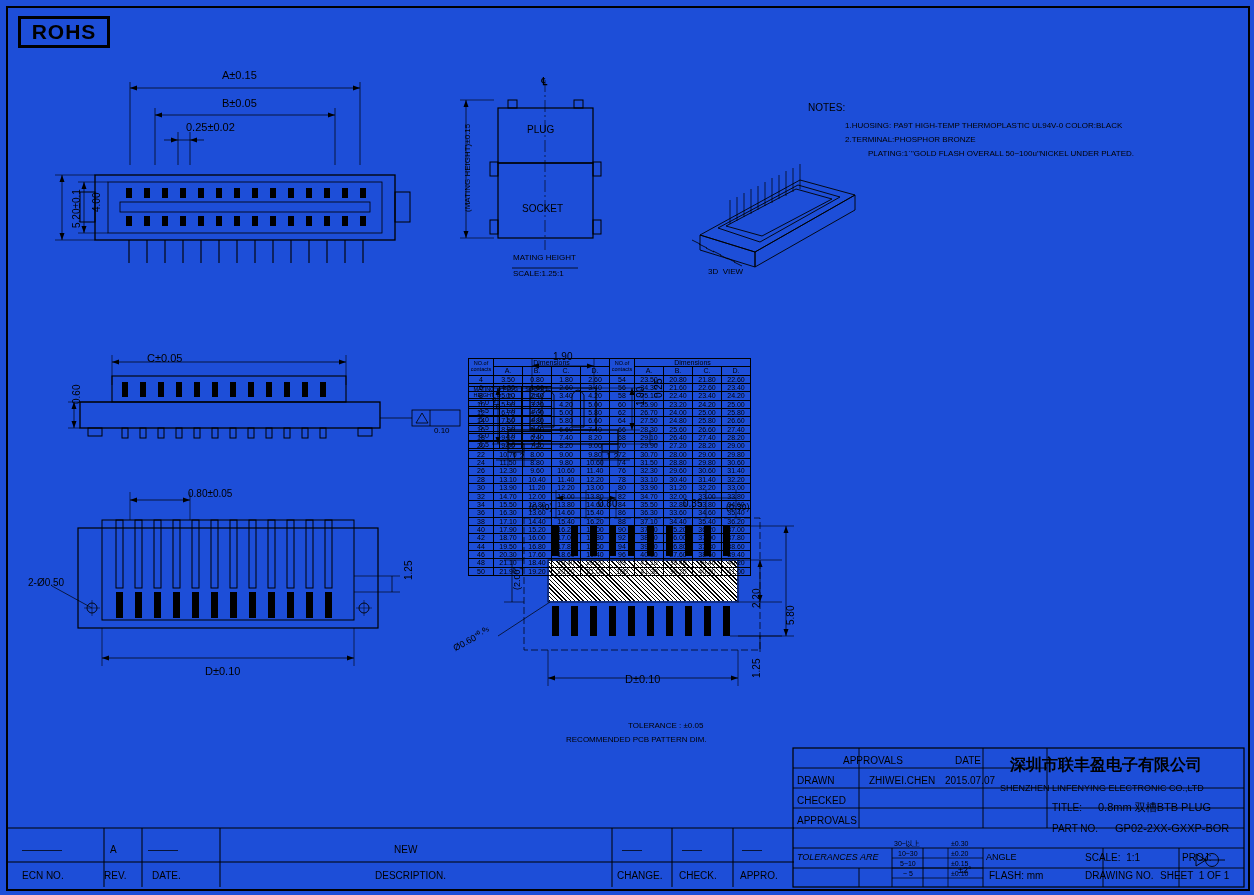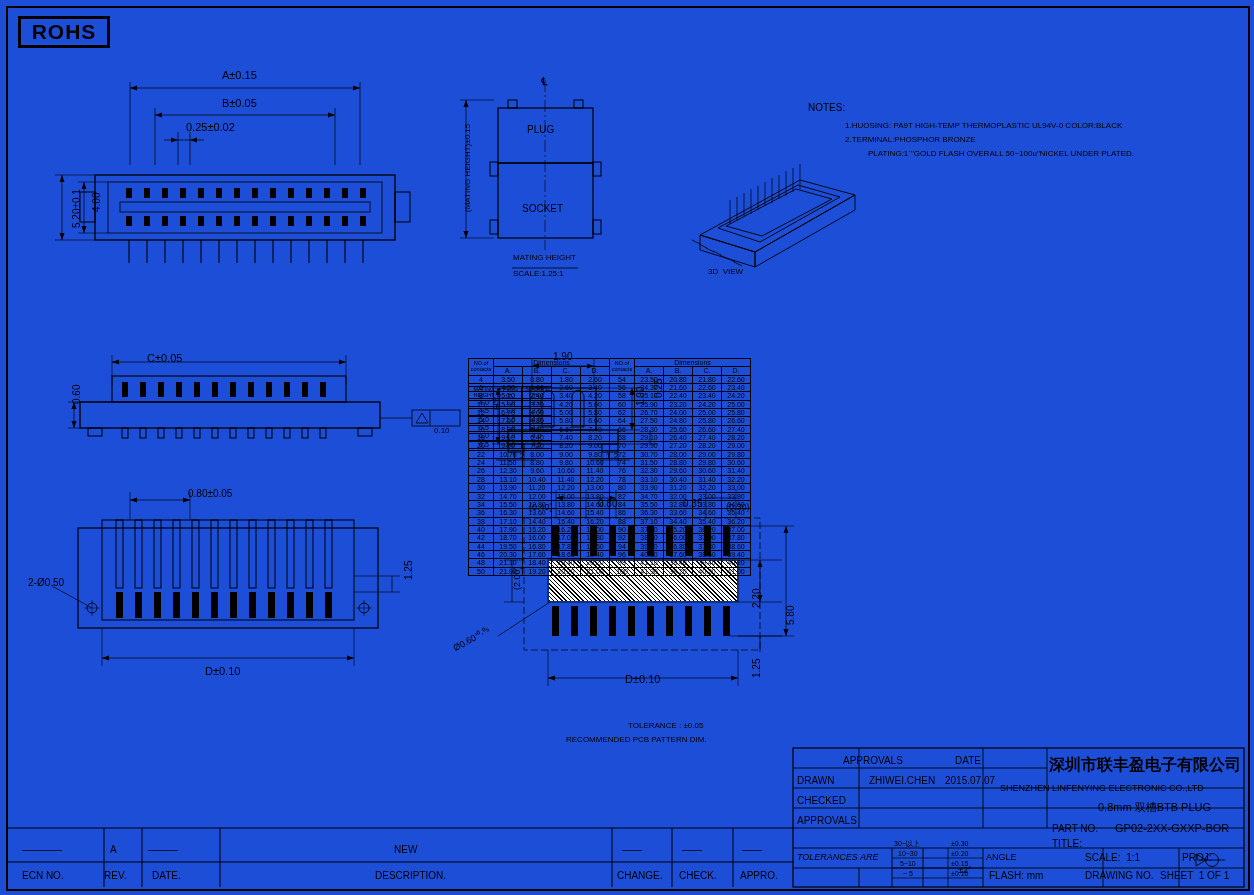"深圳市联丰盈电子有限公司" div.txt { margin-left: 39px -> none }
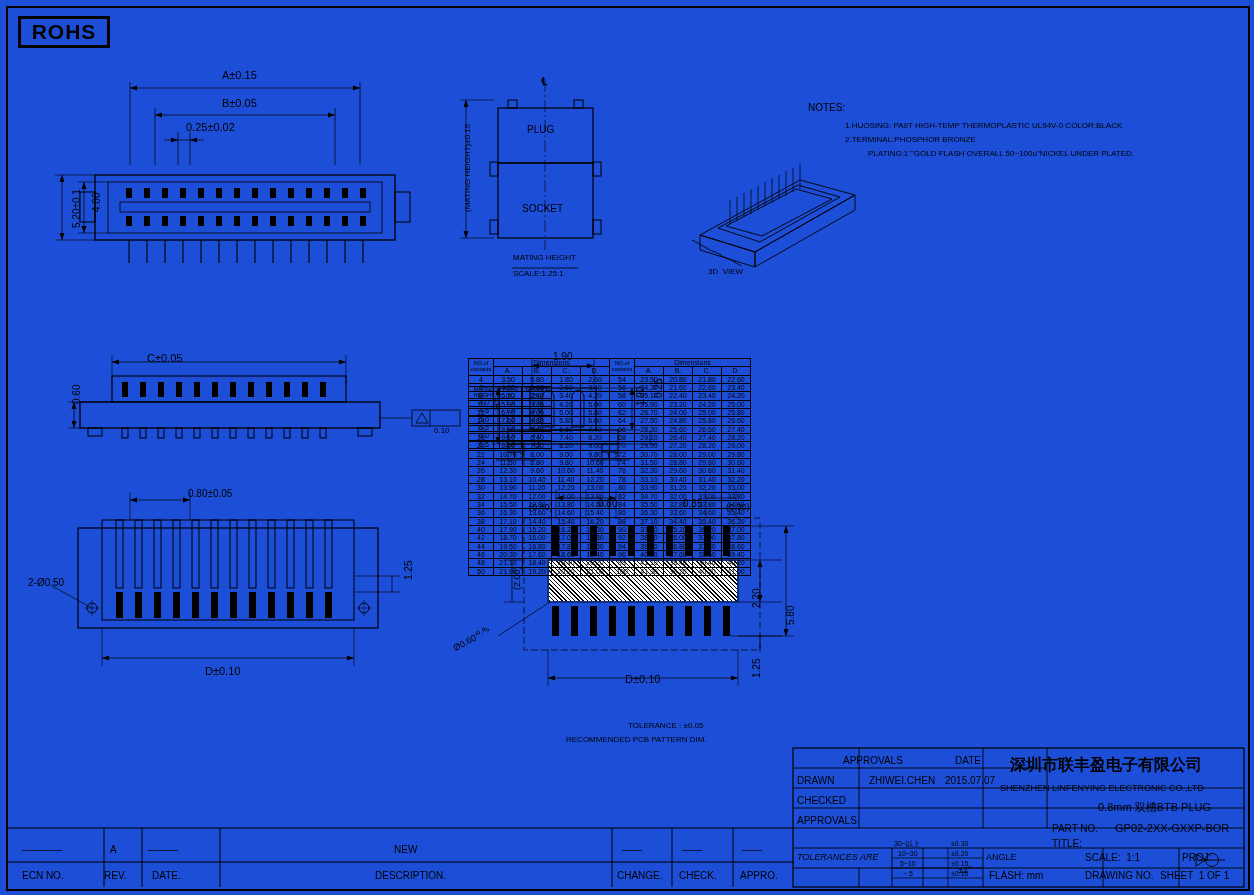"TITLE:" div.txt { margin-top: 36px -> none }
